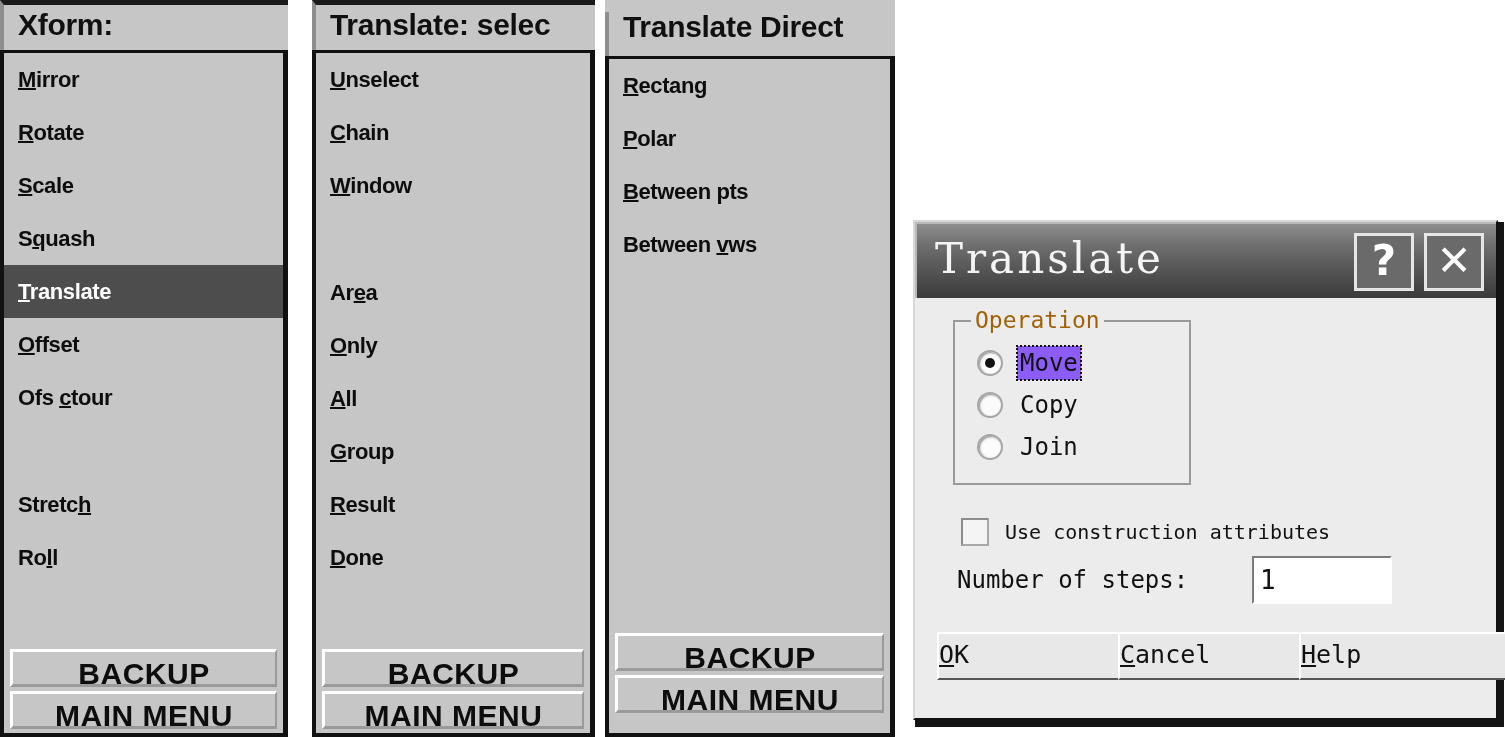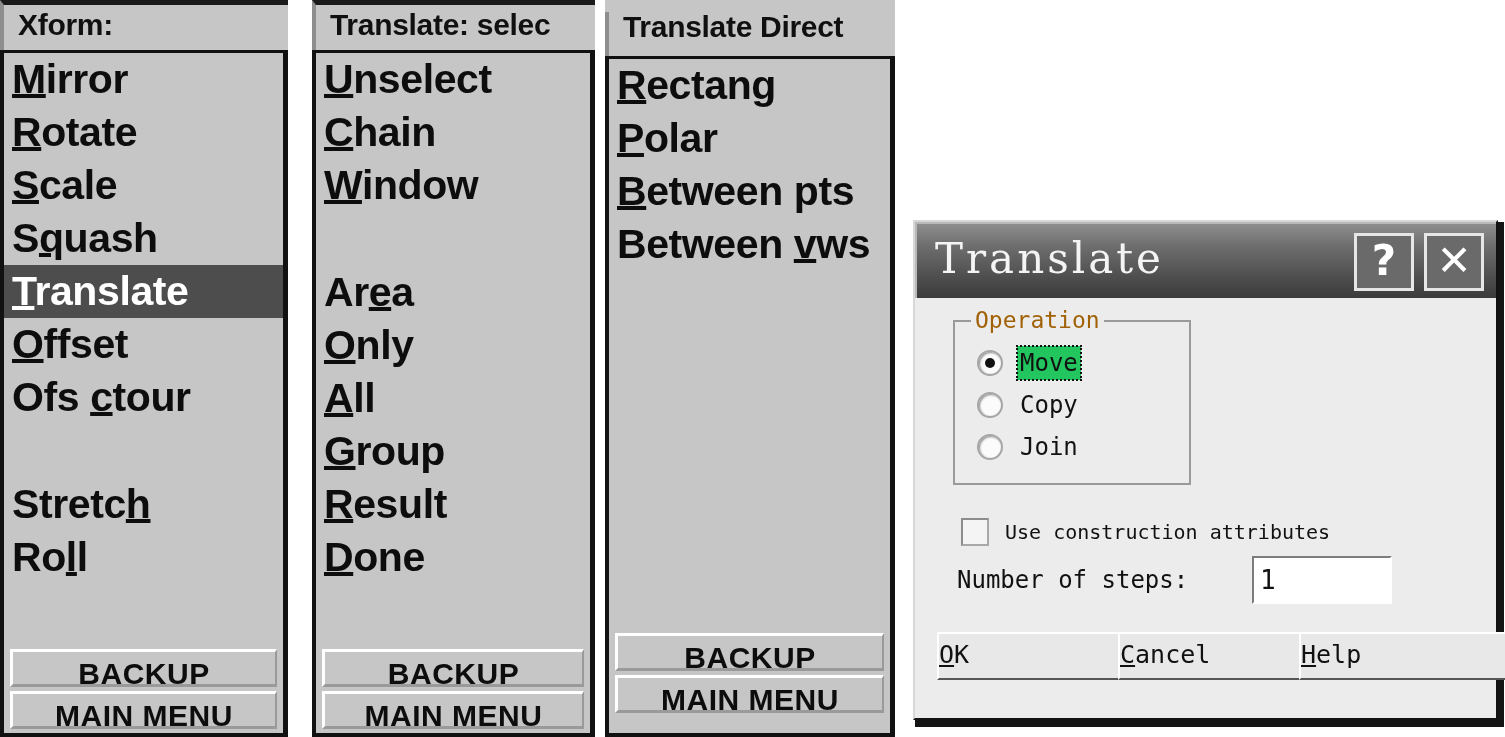"Mirror" .menu-item { font-size: 41px -> 22px; padding-left: 8px -> 14px }
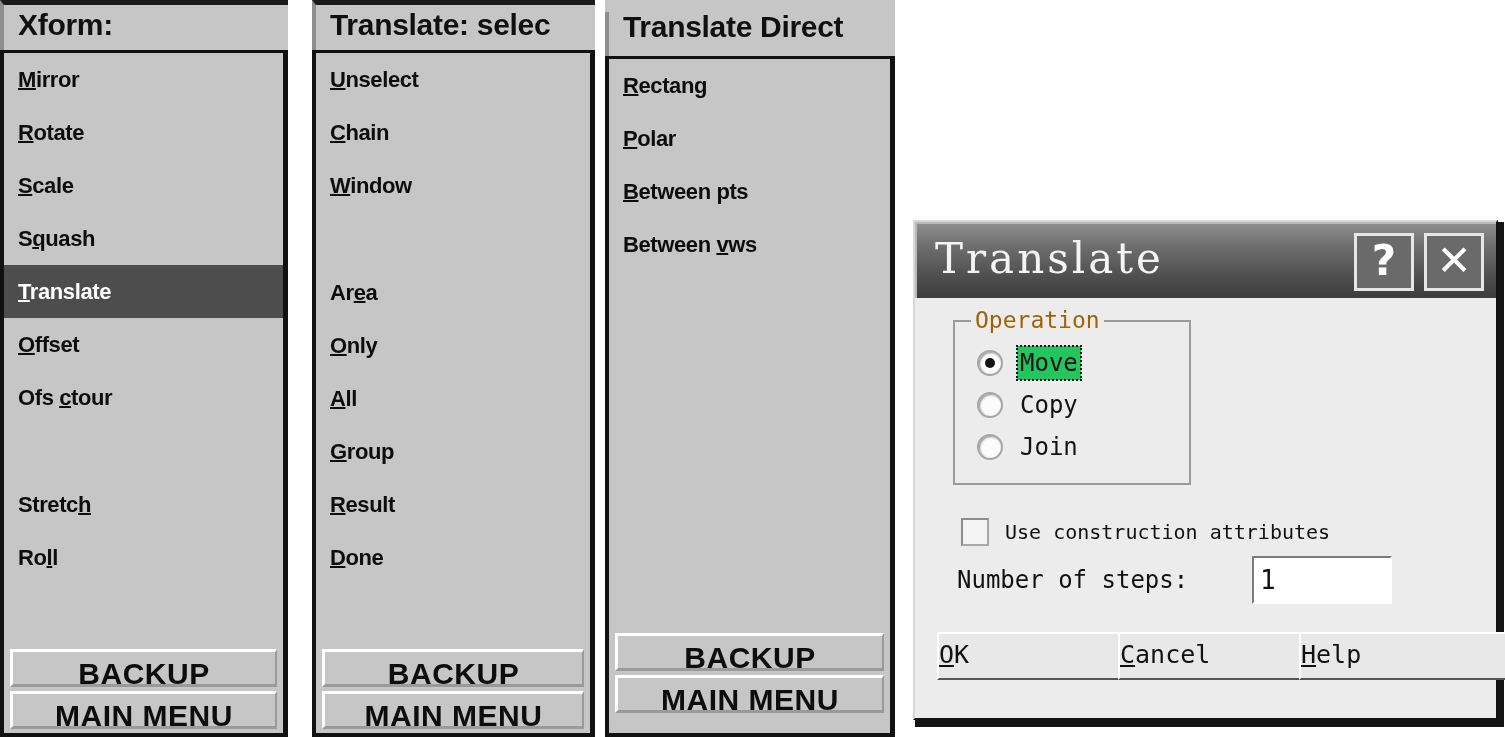"Move" .radio-label.focused { background: #22c55e -> #8b5cf6 }
